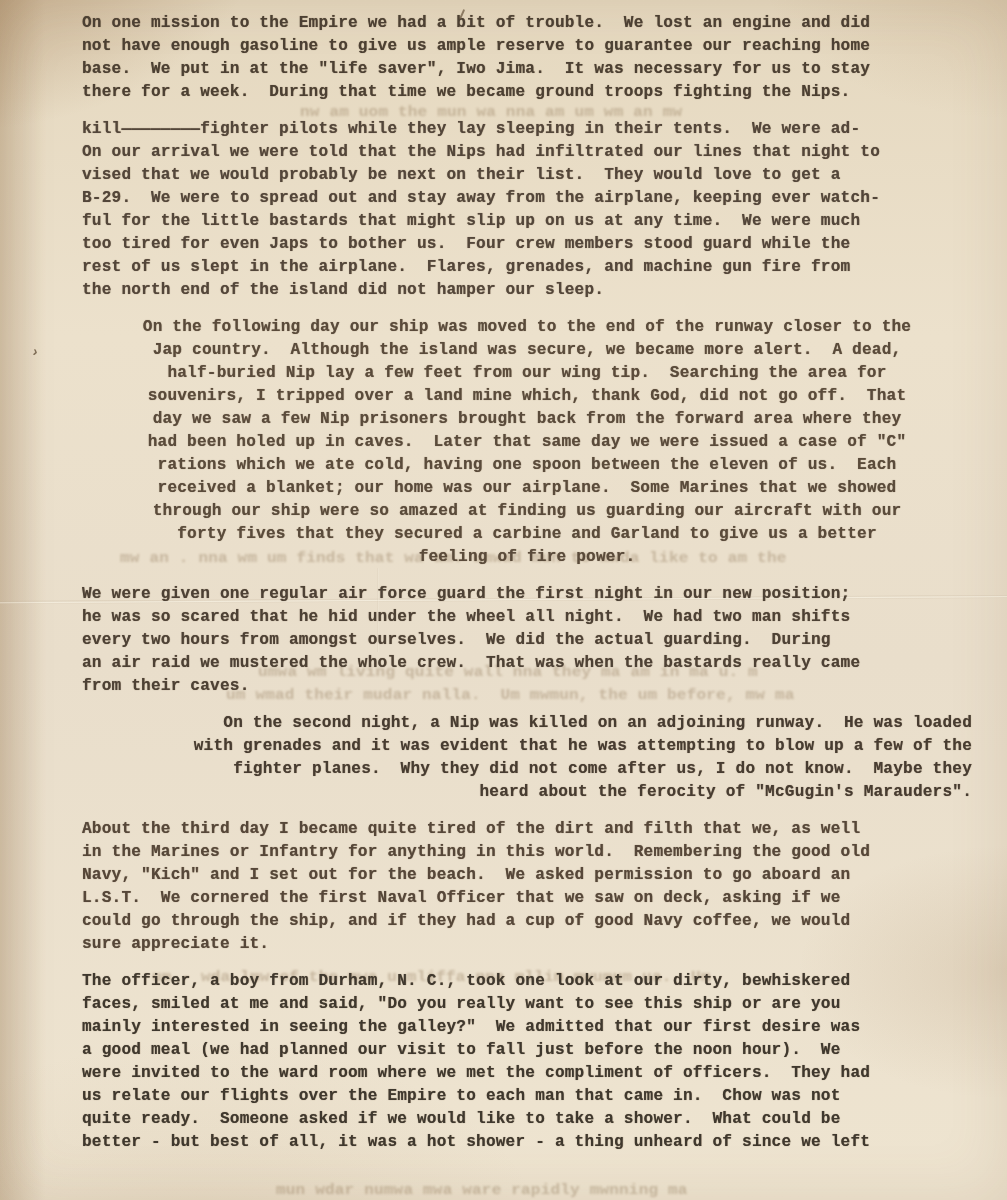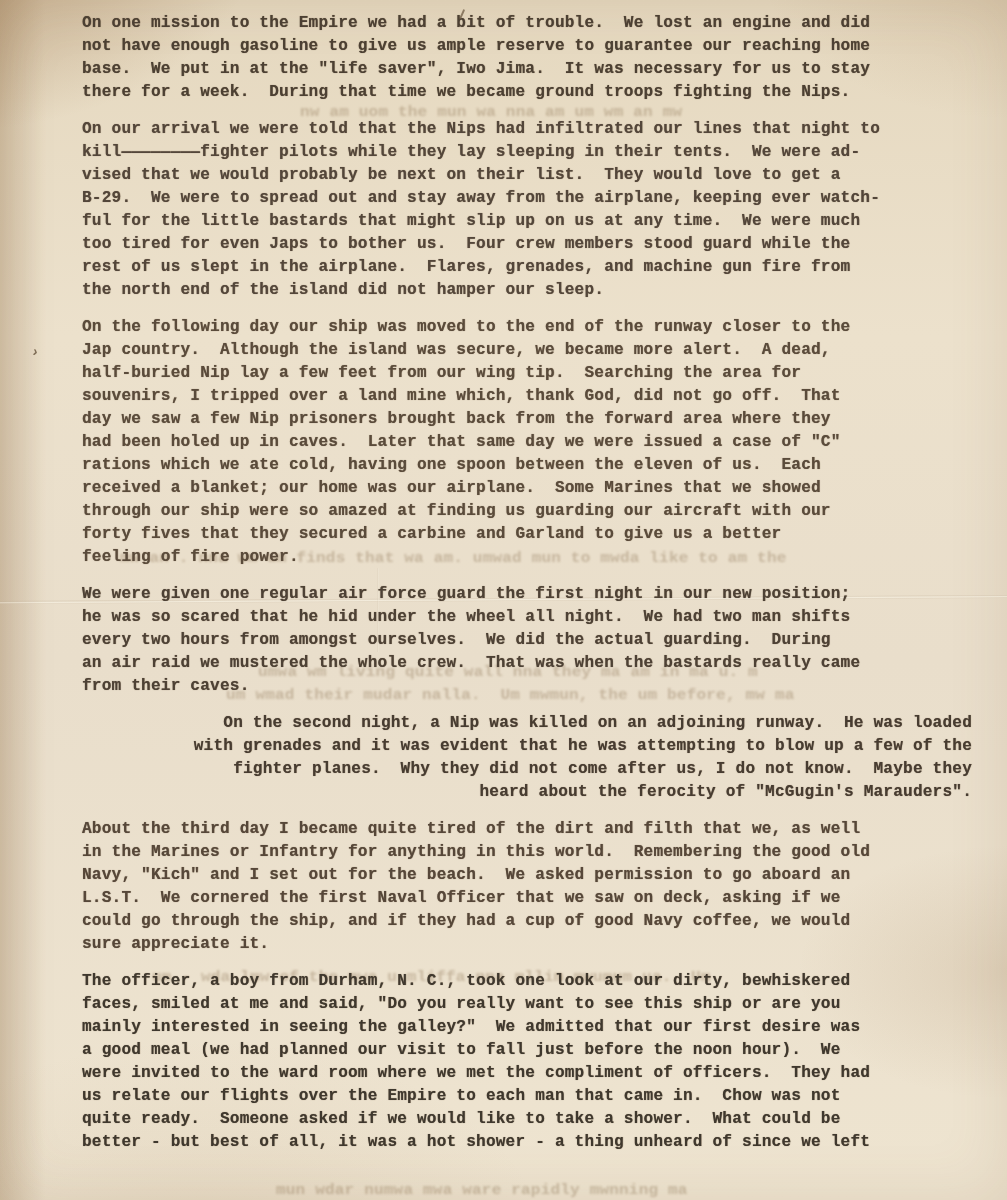"On our arrival we were" div.line { order: before "kill————————fighter pilots while they" -> after "kill————————fighter pilots while they" }
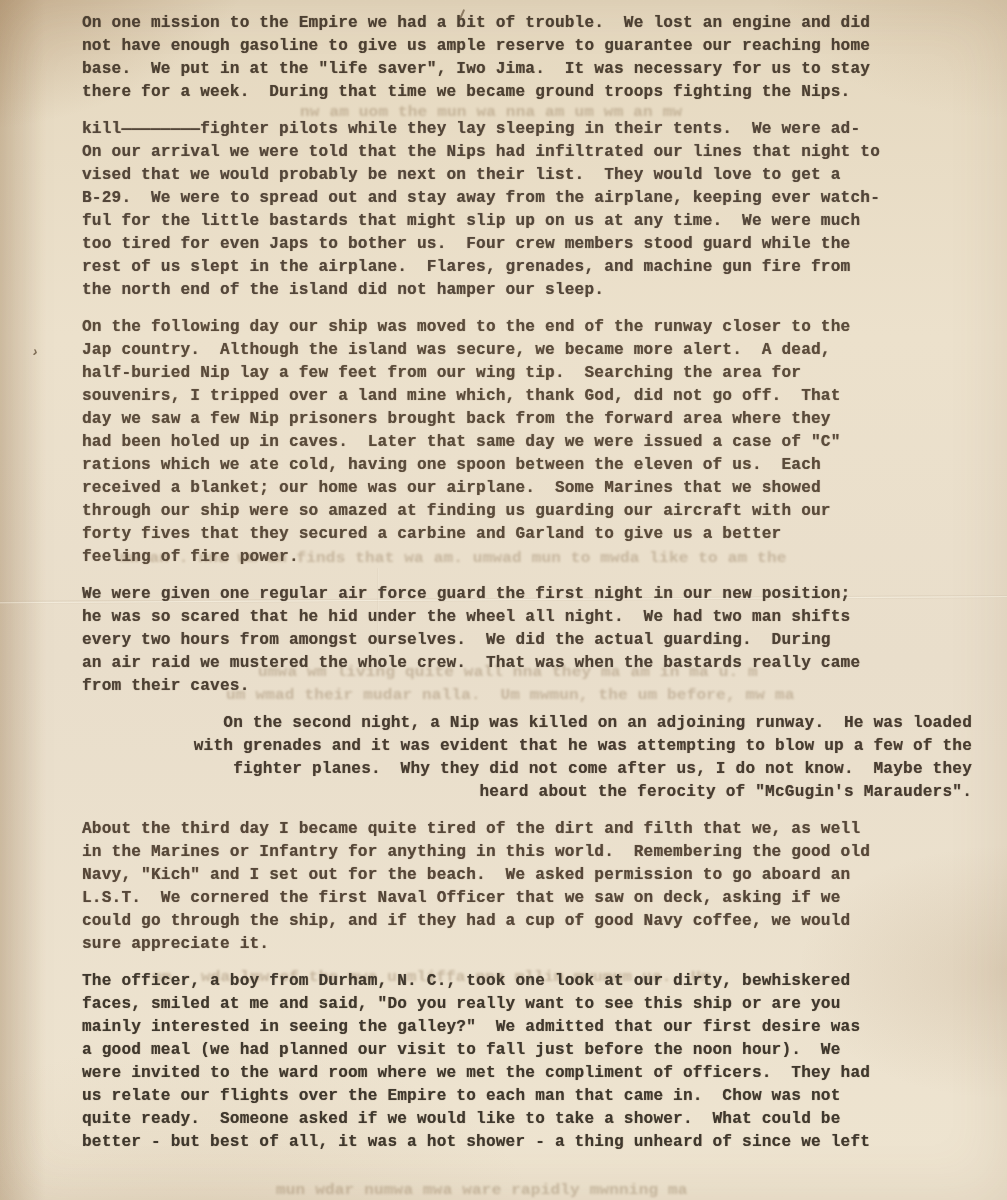"On the following day our" div.para { text-align: none -> center }
